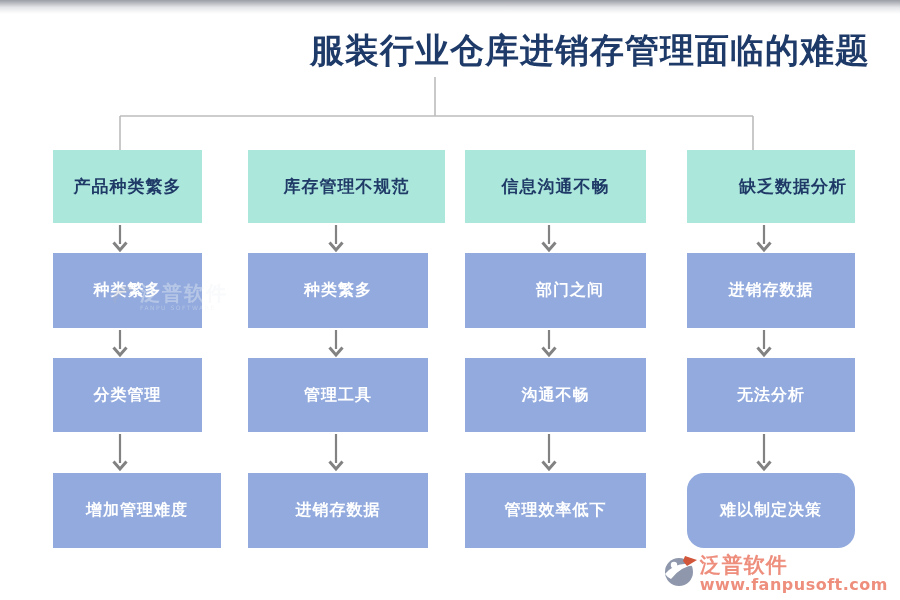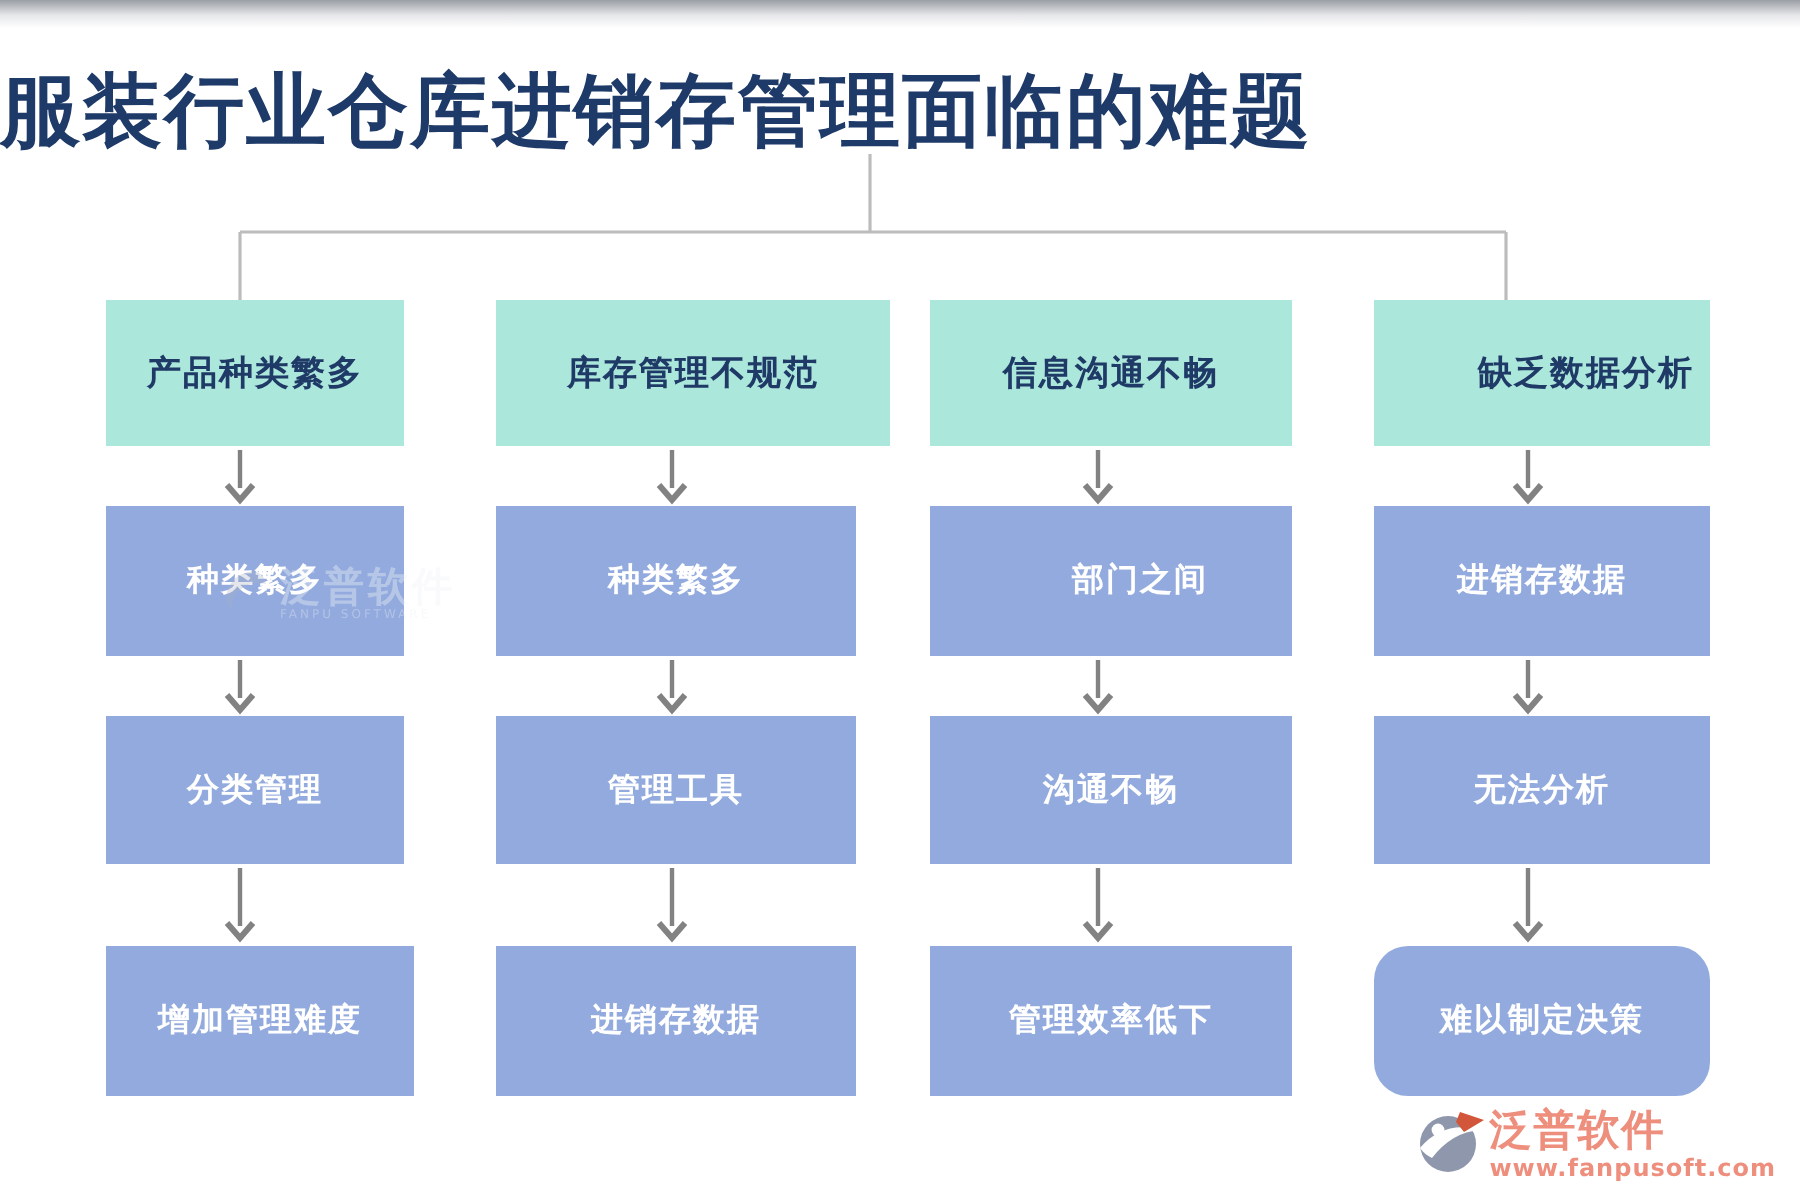"服装行业仓库进销存管理面临的难题" .title { font-size: 40px -> 34px; text-align: left -> right }
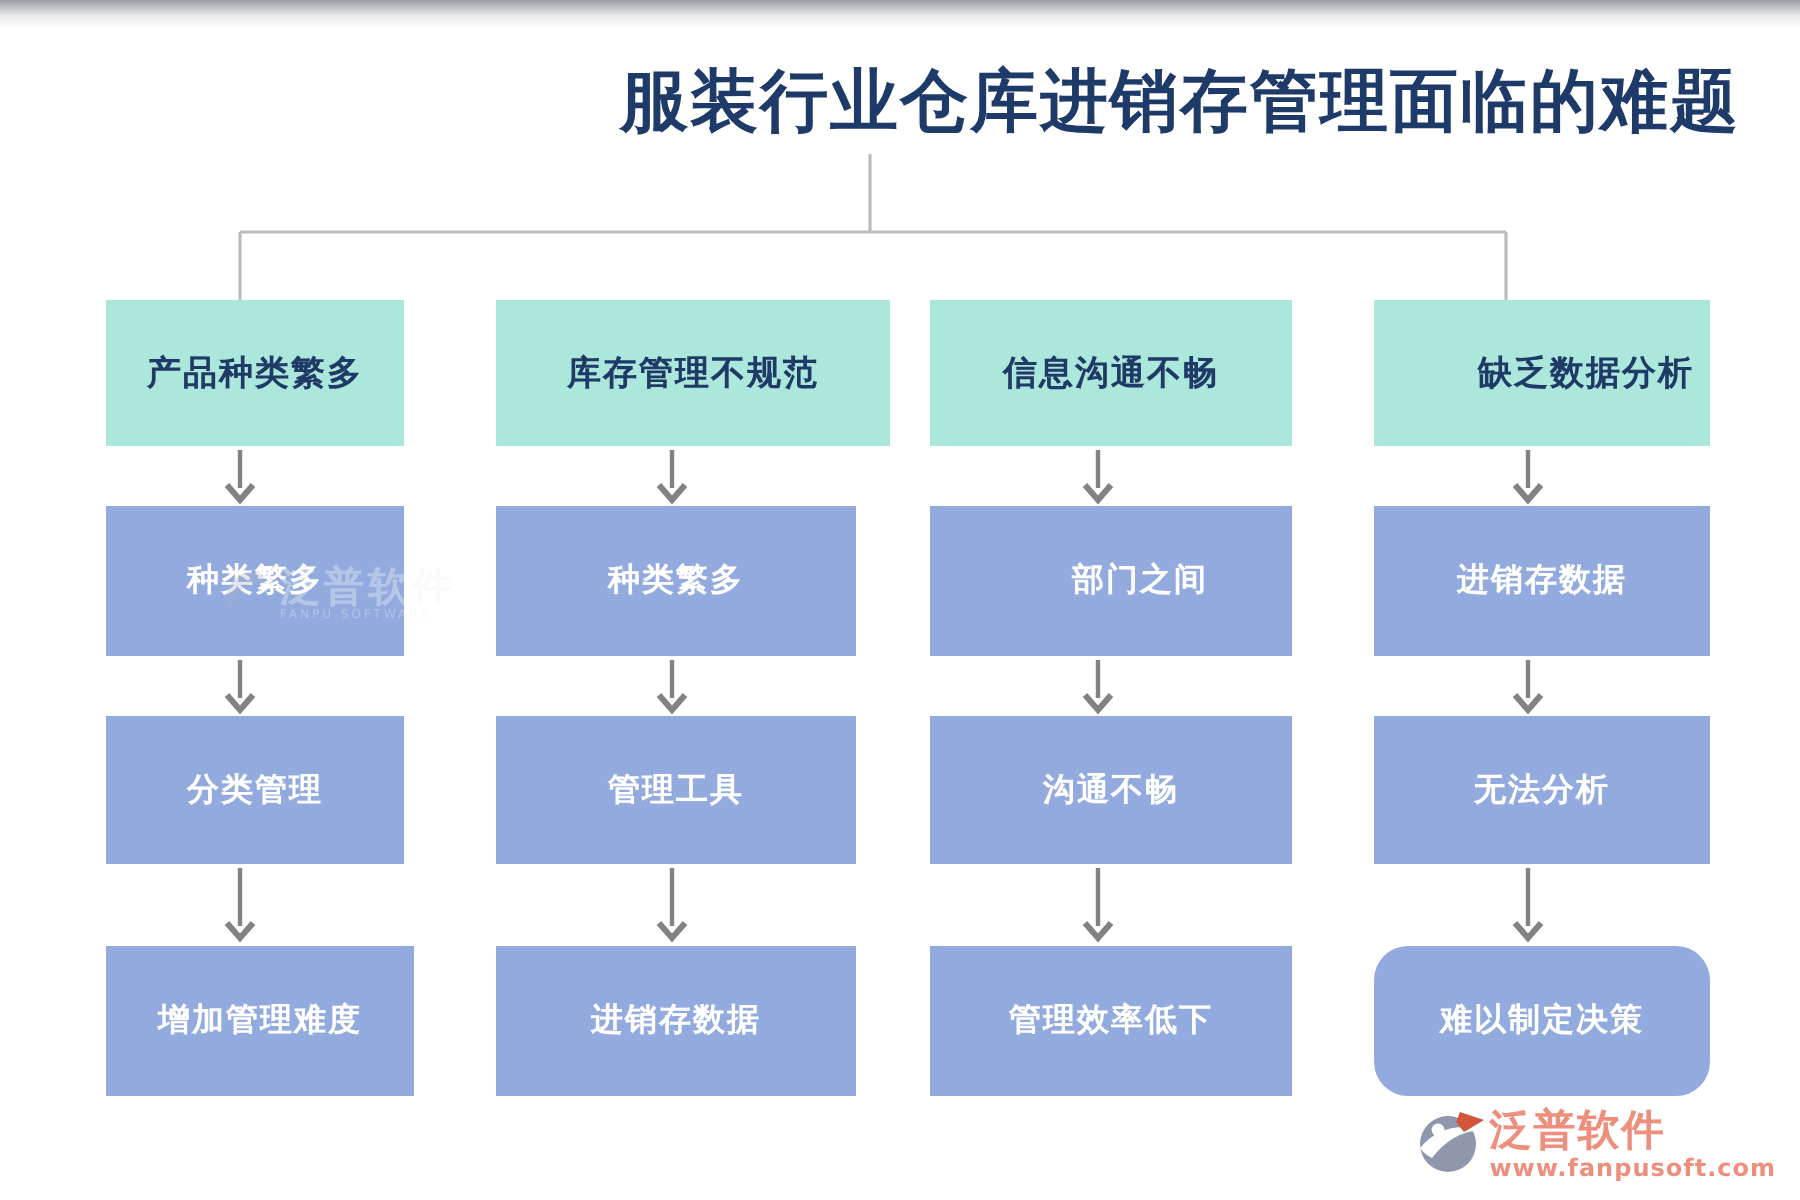"增加管理难度" div.col-box { width: 154px -> 168px }
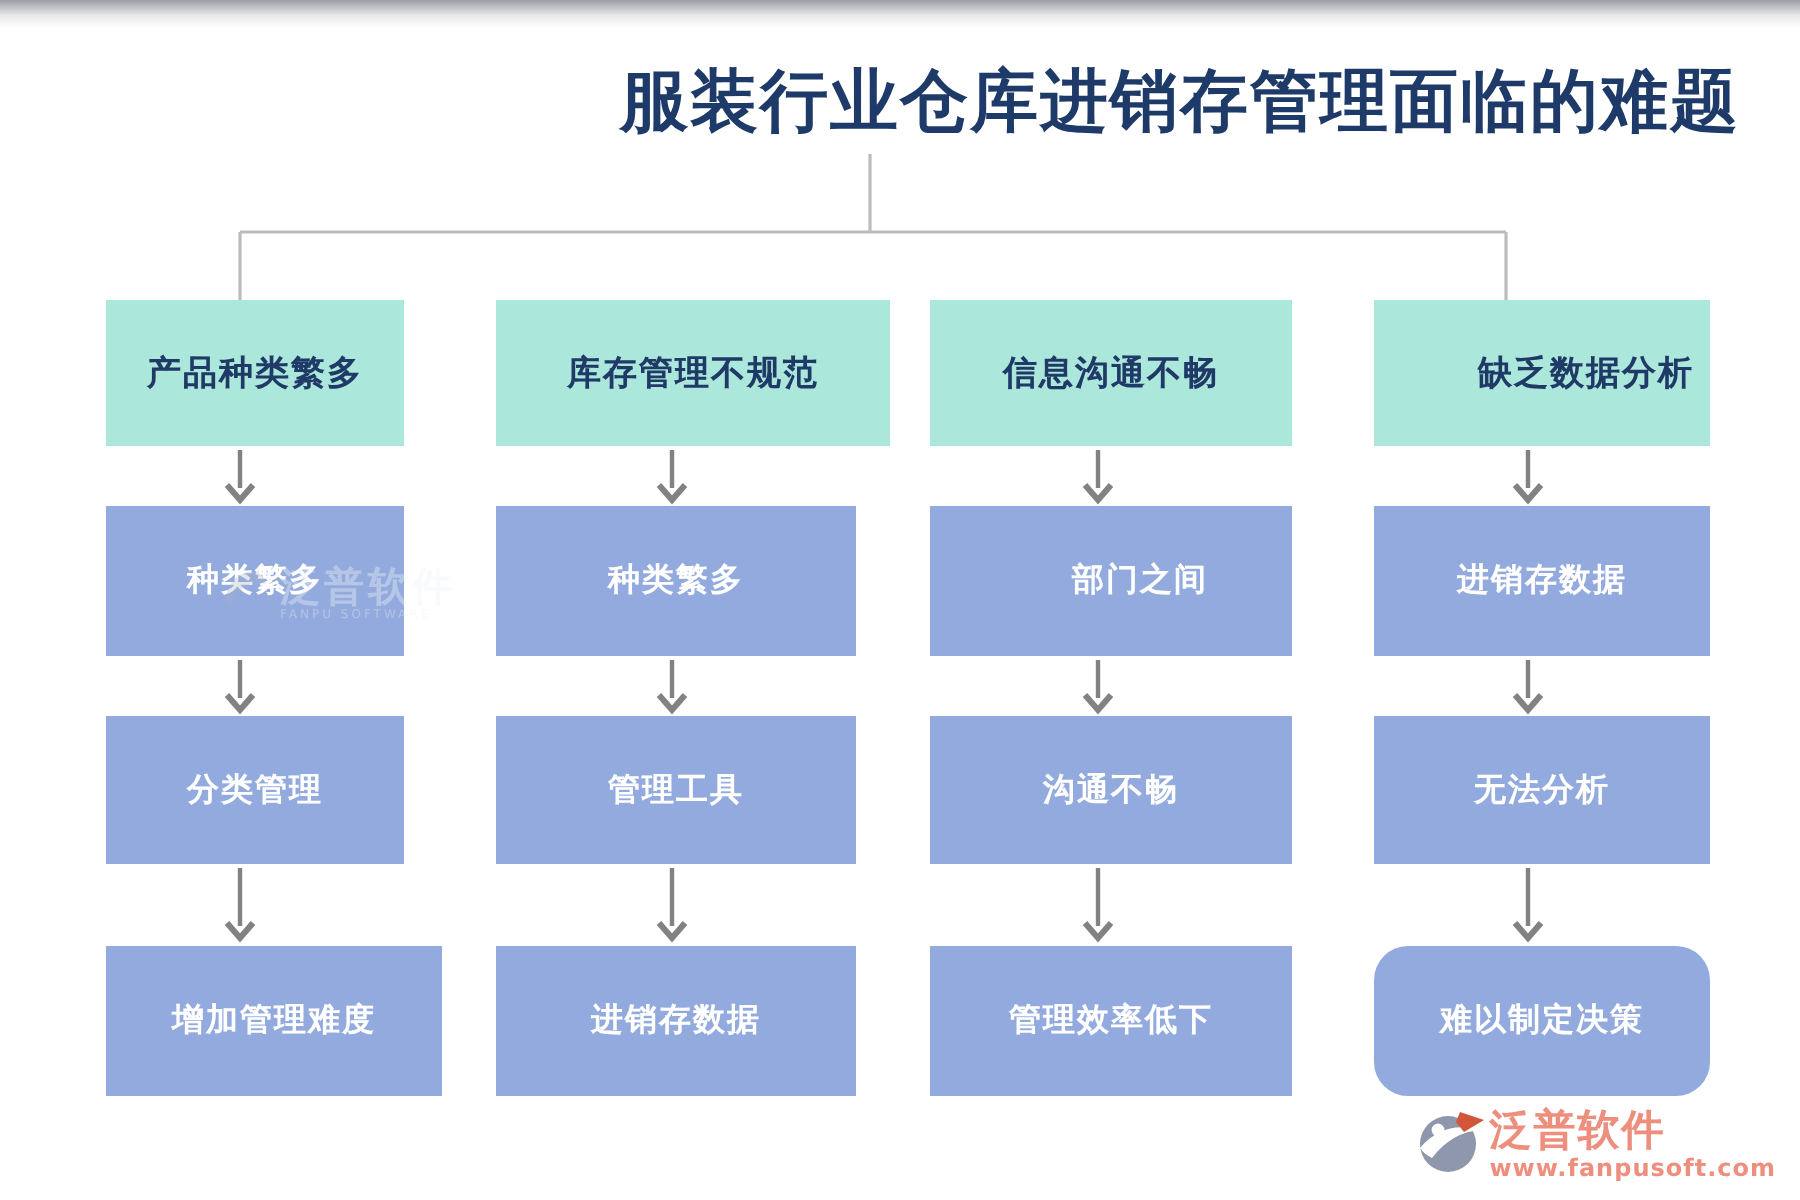"www.fanpusoft.com" .logo-url { font-size: 12px -> 16px }
